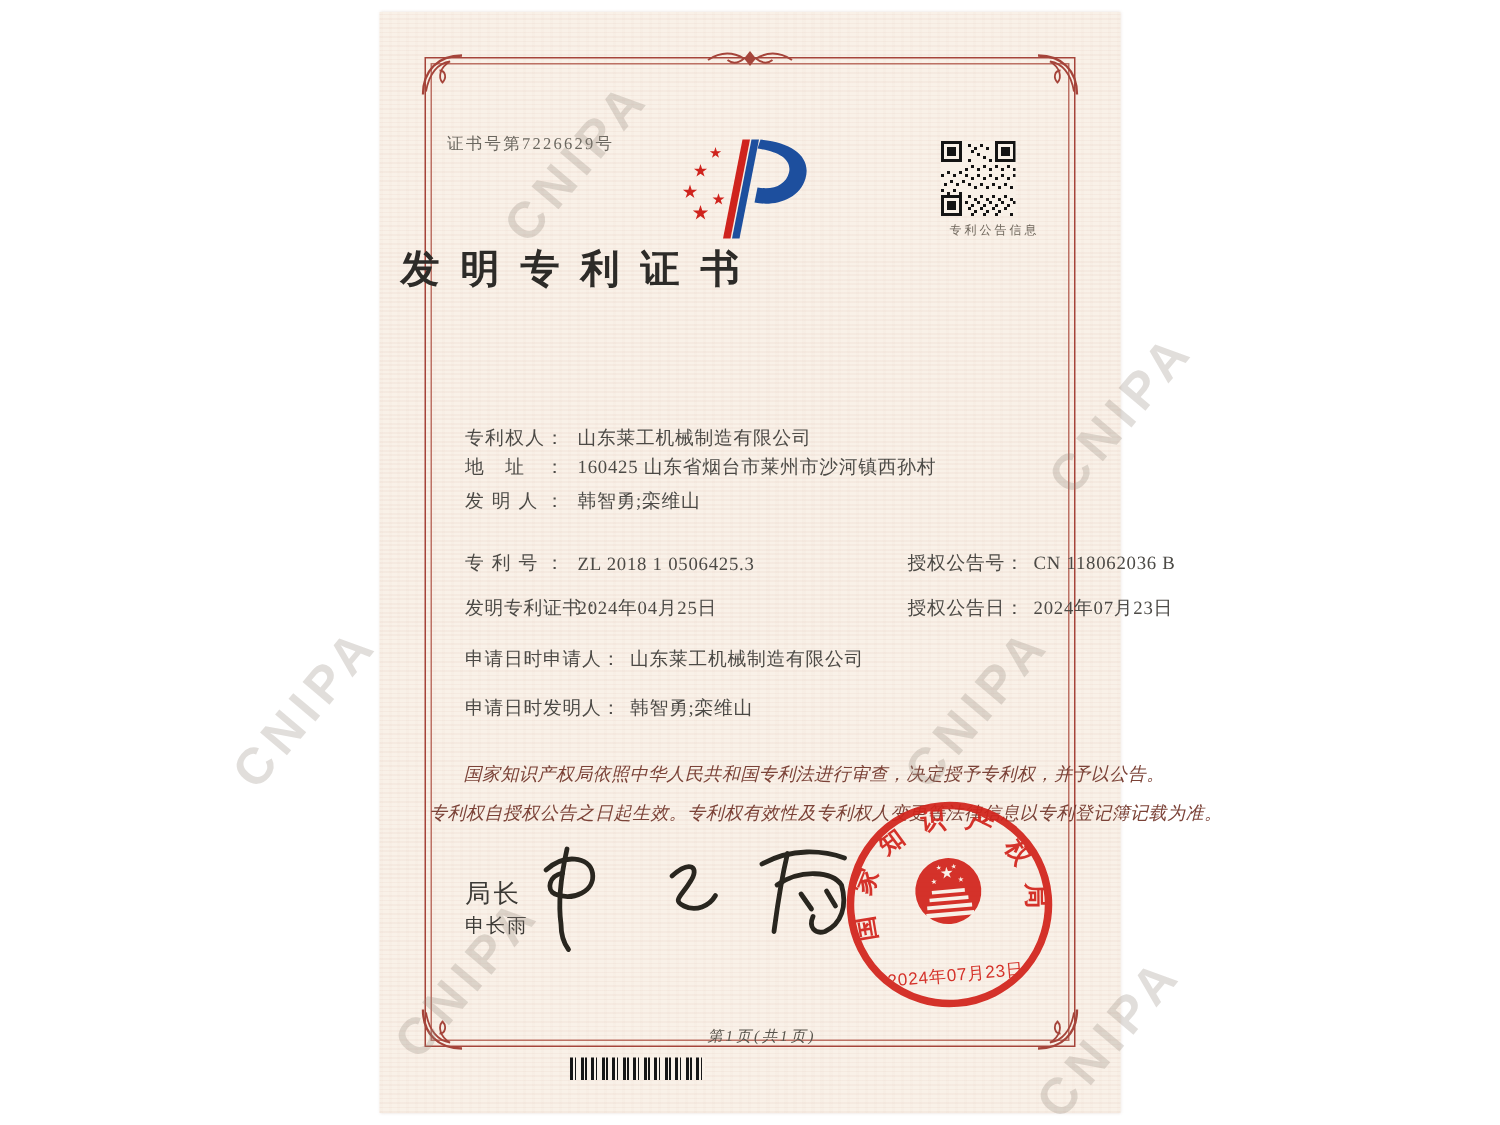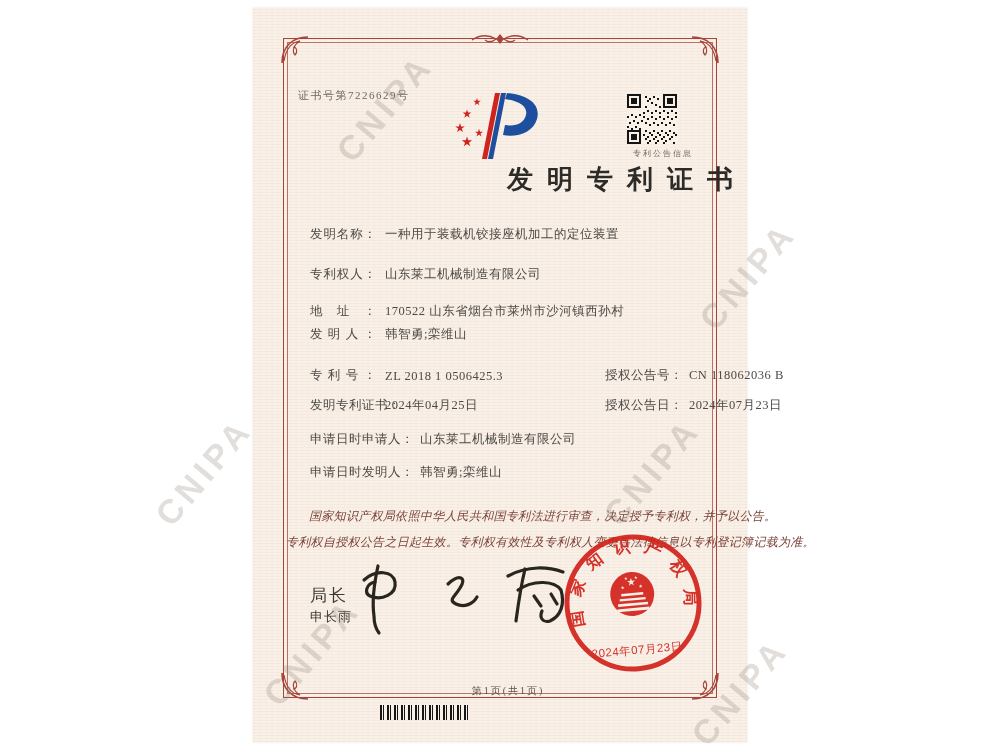"发明专利证书" .title { text-align: right -> left }
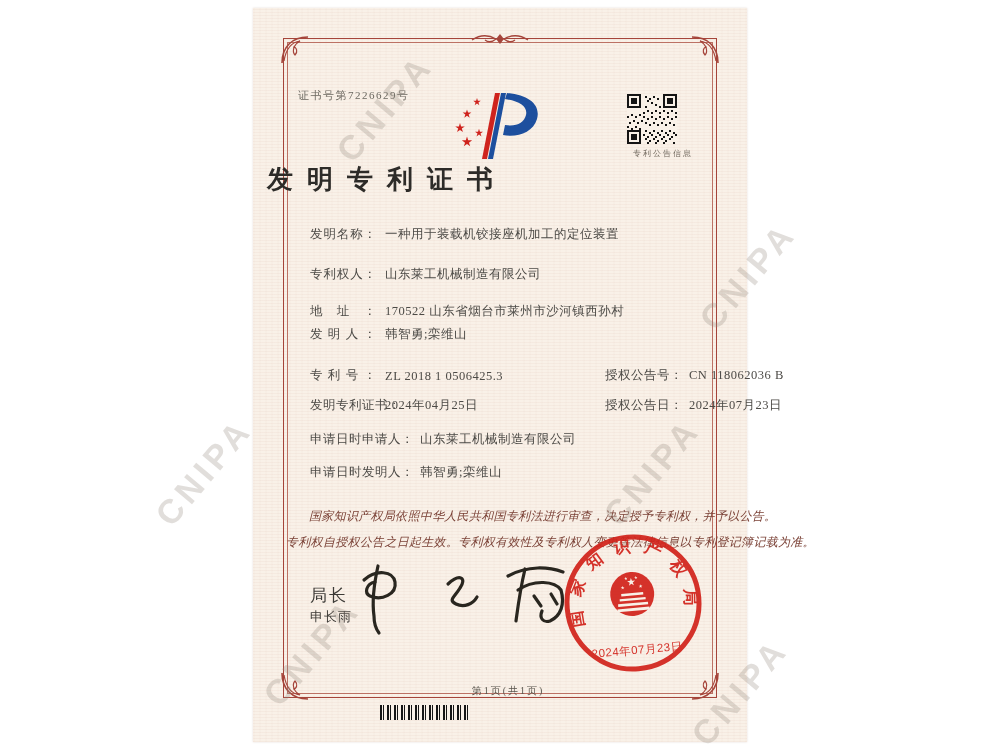"发明名称： 一种用于装载机铰接座机加工的定位装置" div.row { html: <div> <span>发明名称：</span><span>一种用于装载机铰接座机加工的定位装置</span> </div> -> none }
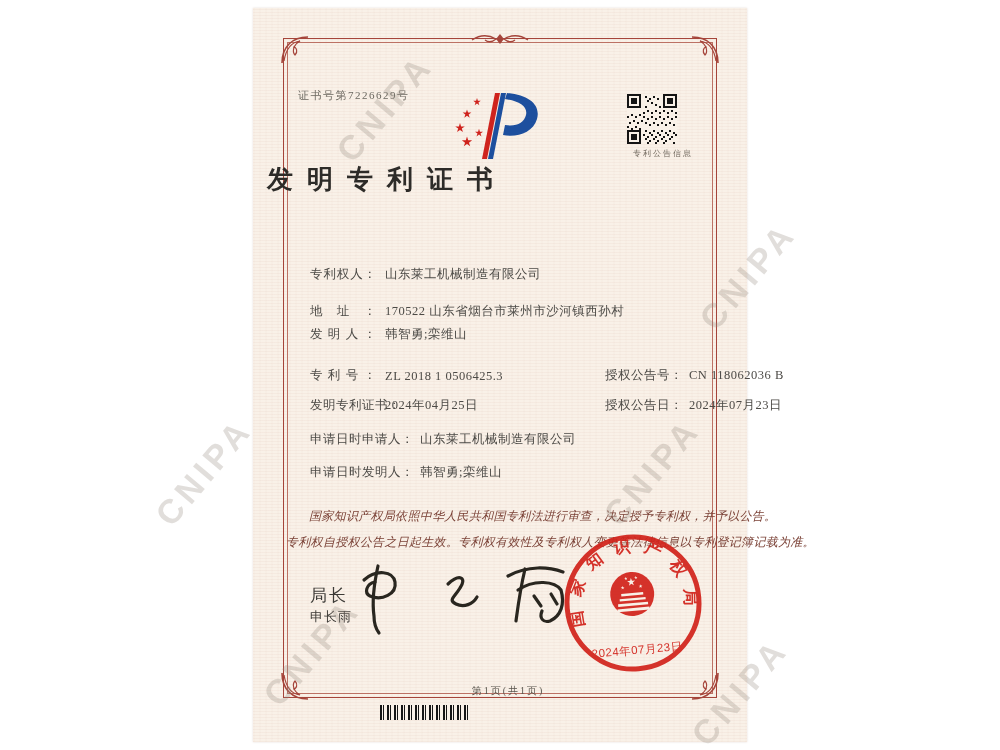"专利权人： 山东莱工机械制造有限公司" div.row { top: 258px -> 276px }
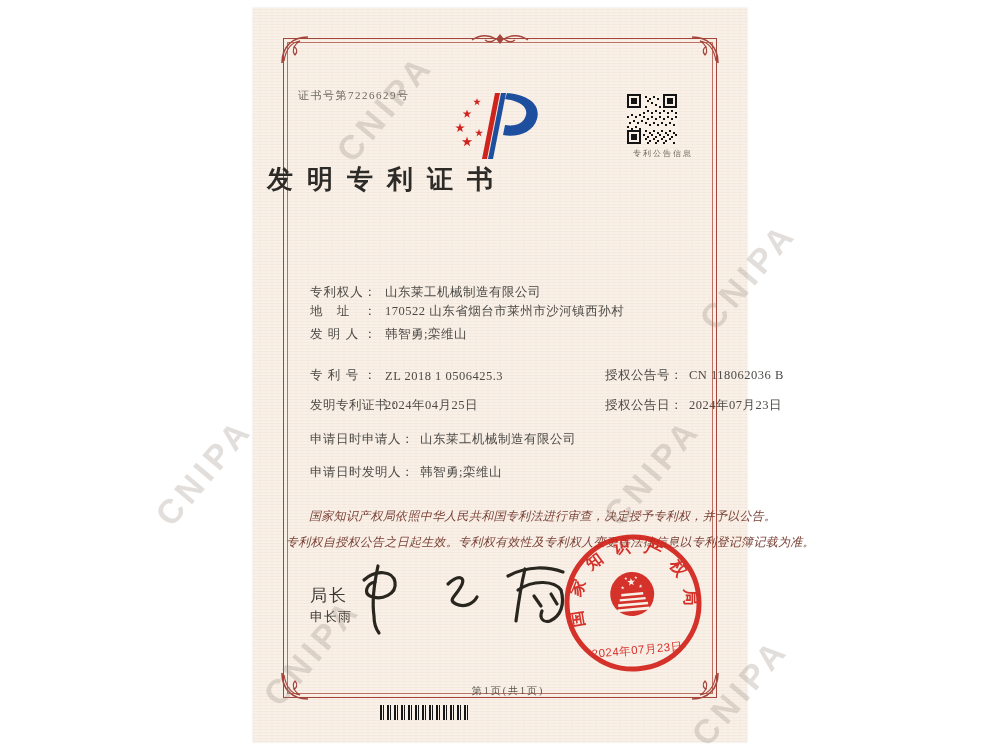"170522 山东省烟台市莱州市沙河镇西孙村" span.val { text: 170522 -> 160425 }
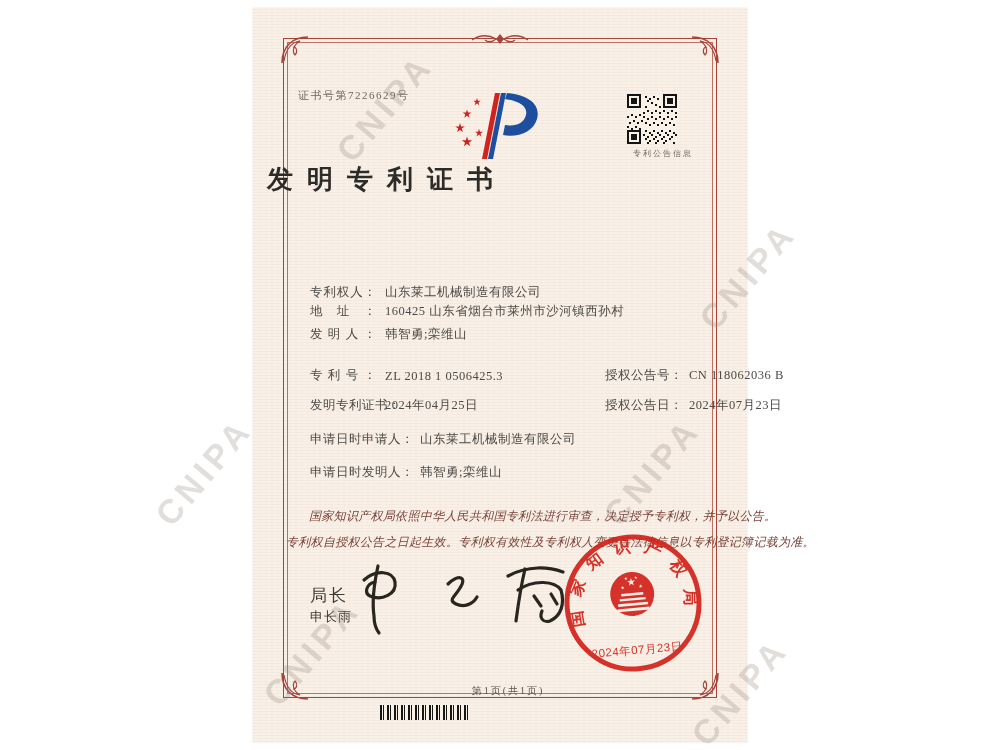"第1页(共1页)" .pagefoot { font-style: none -> italic }
